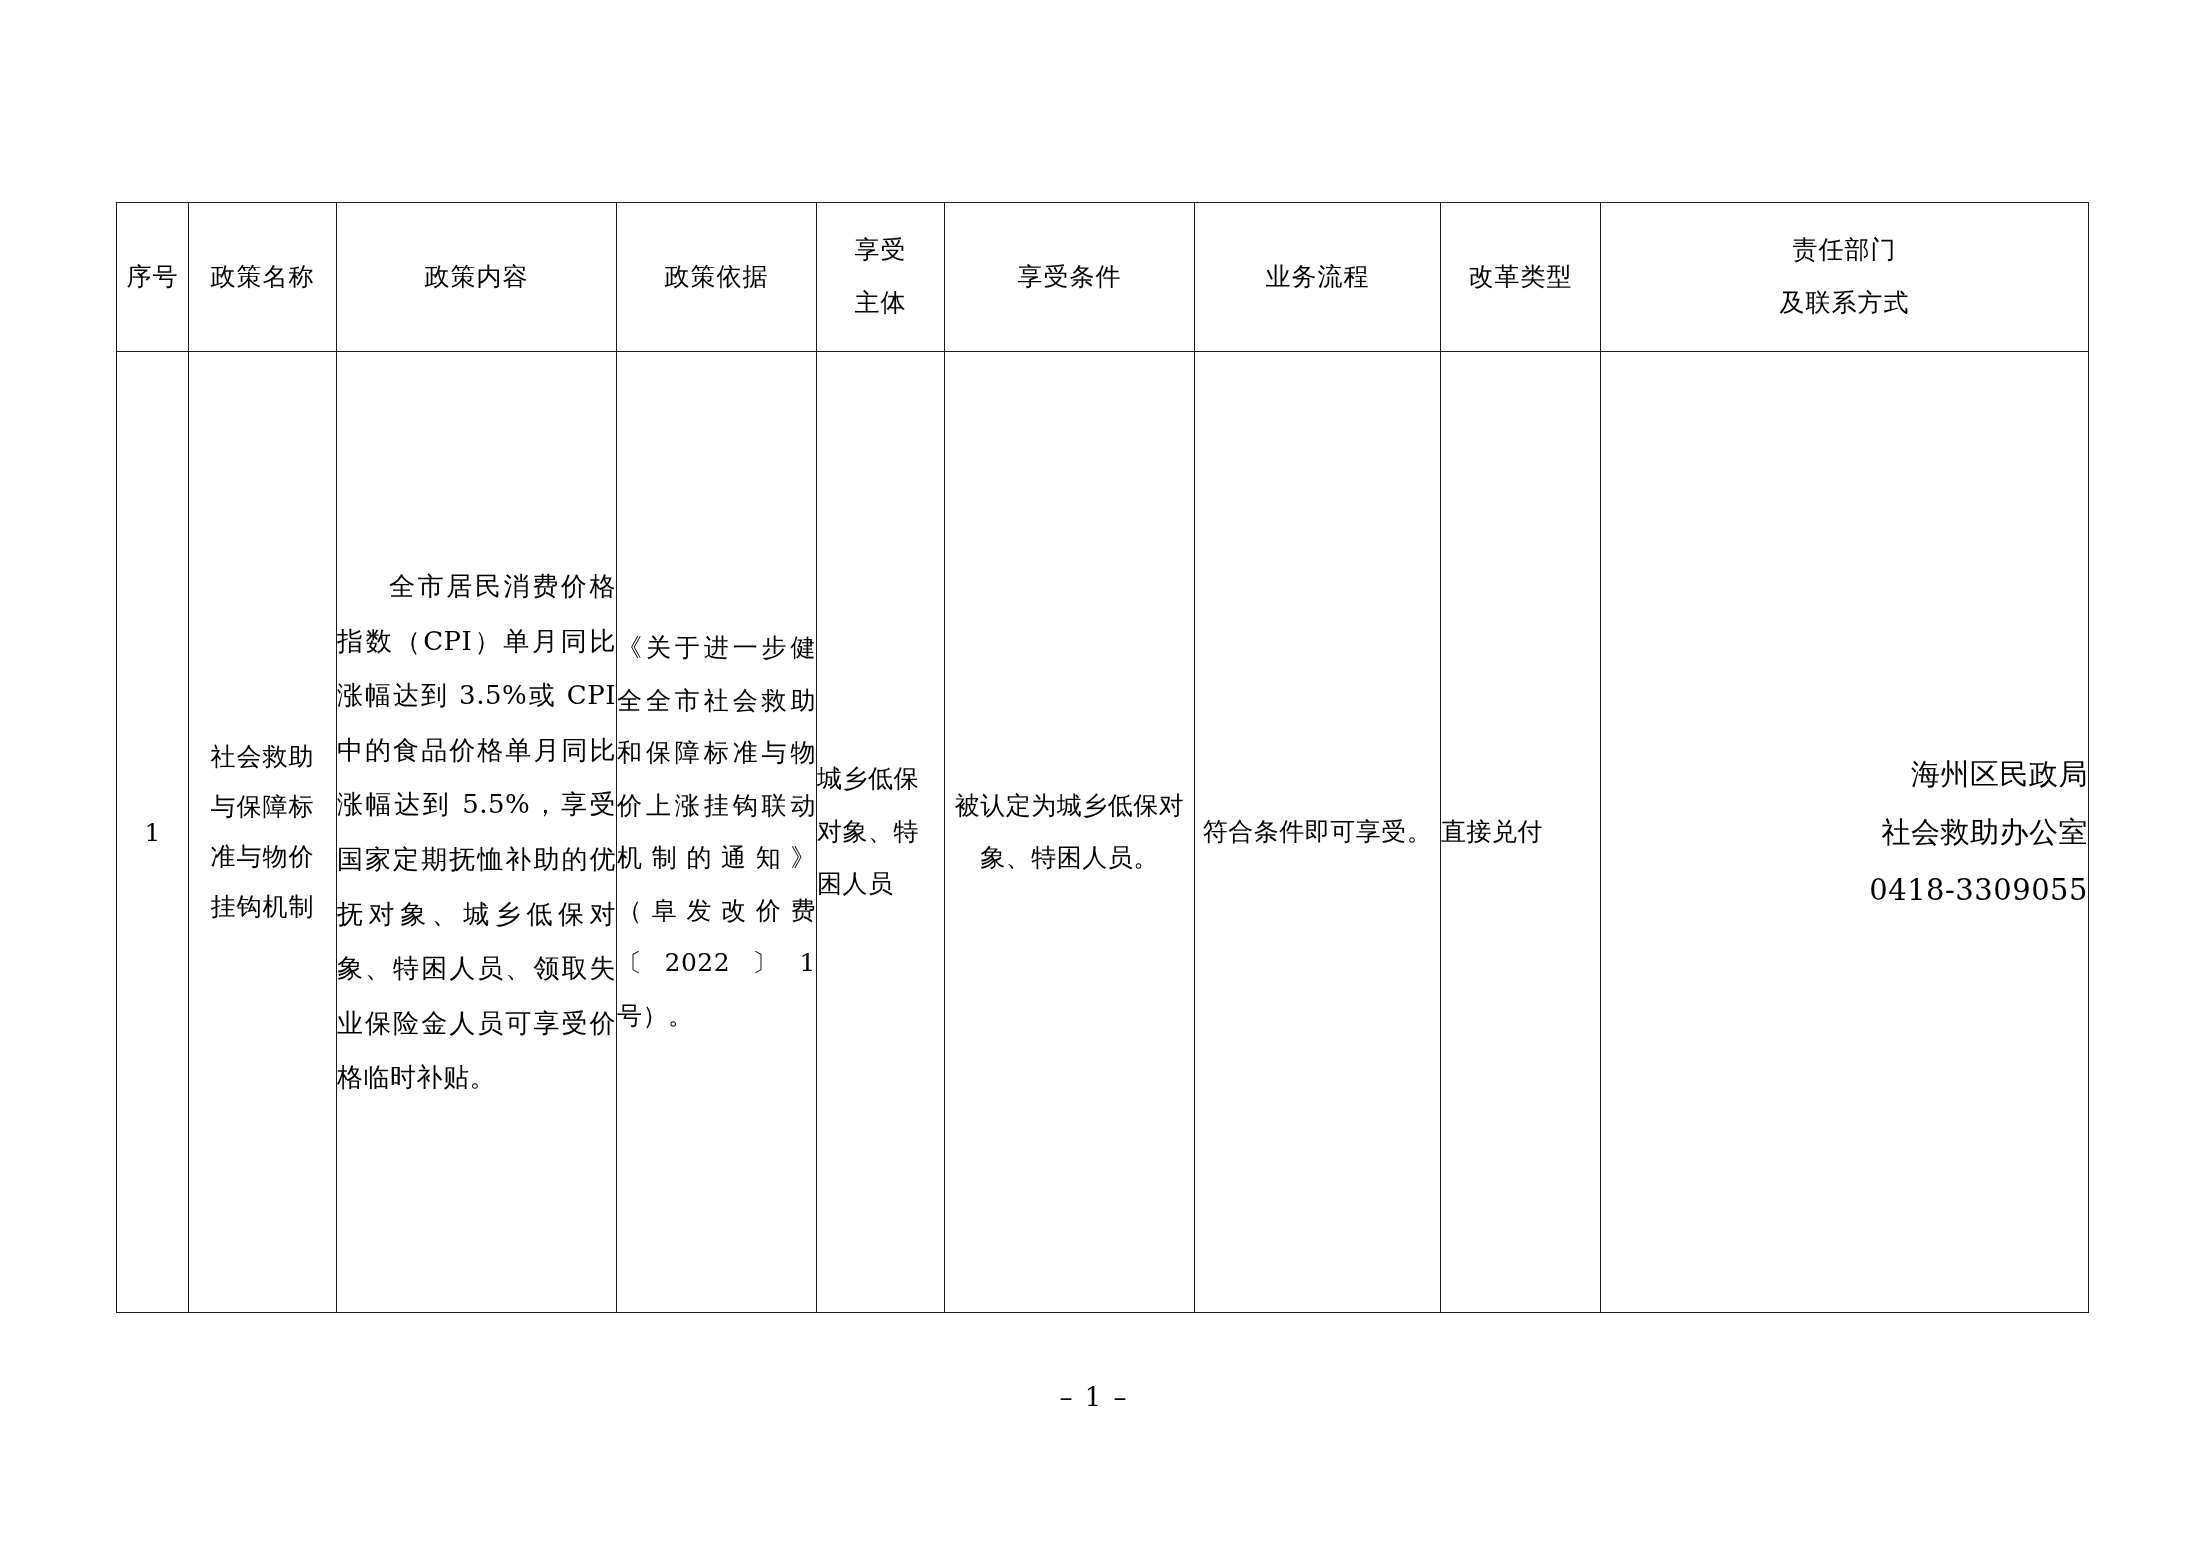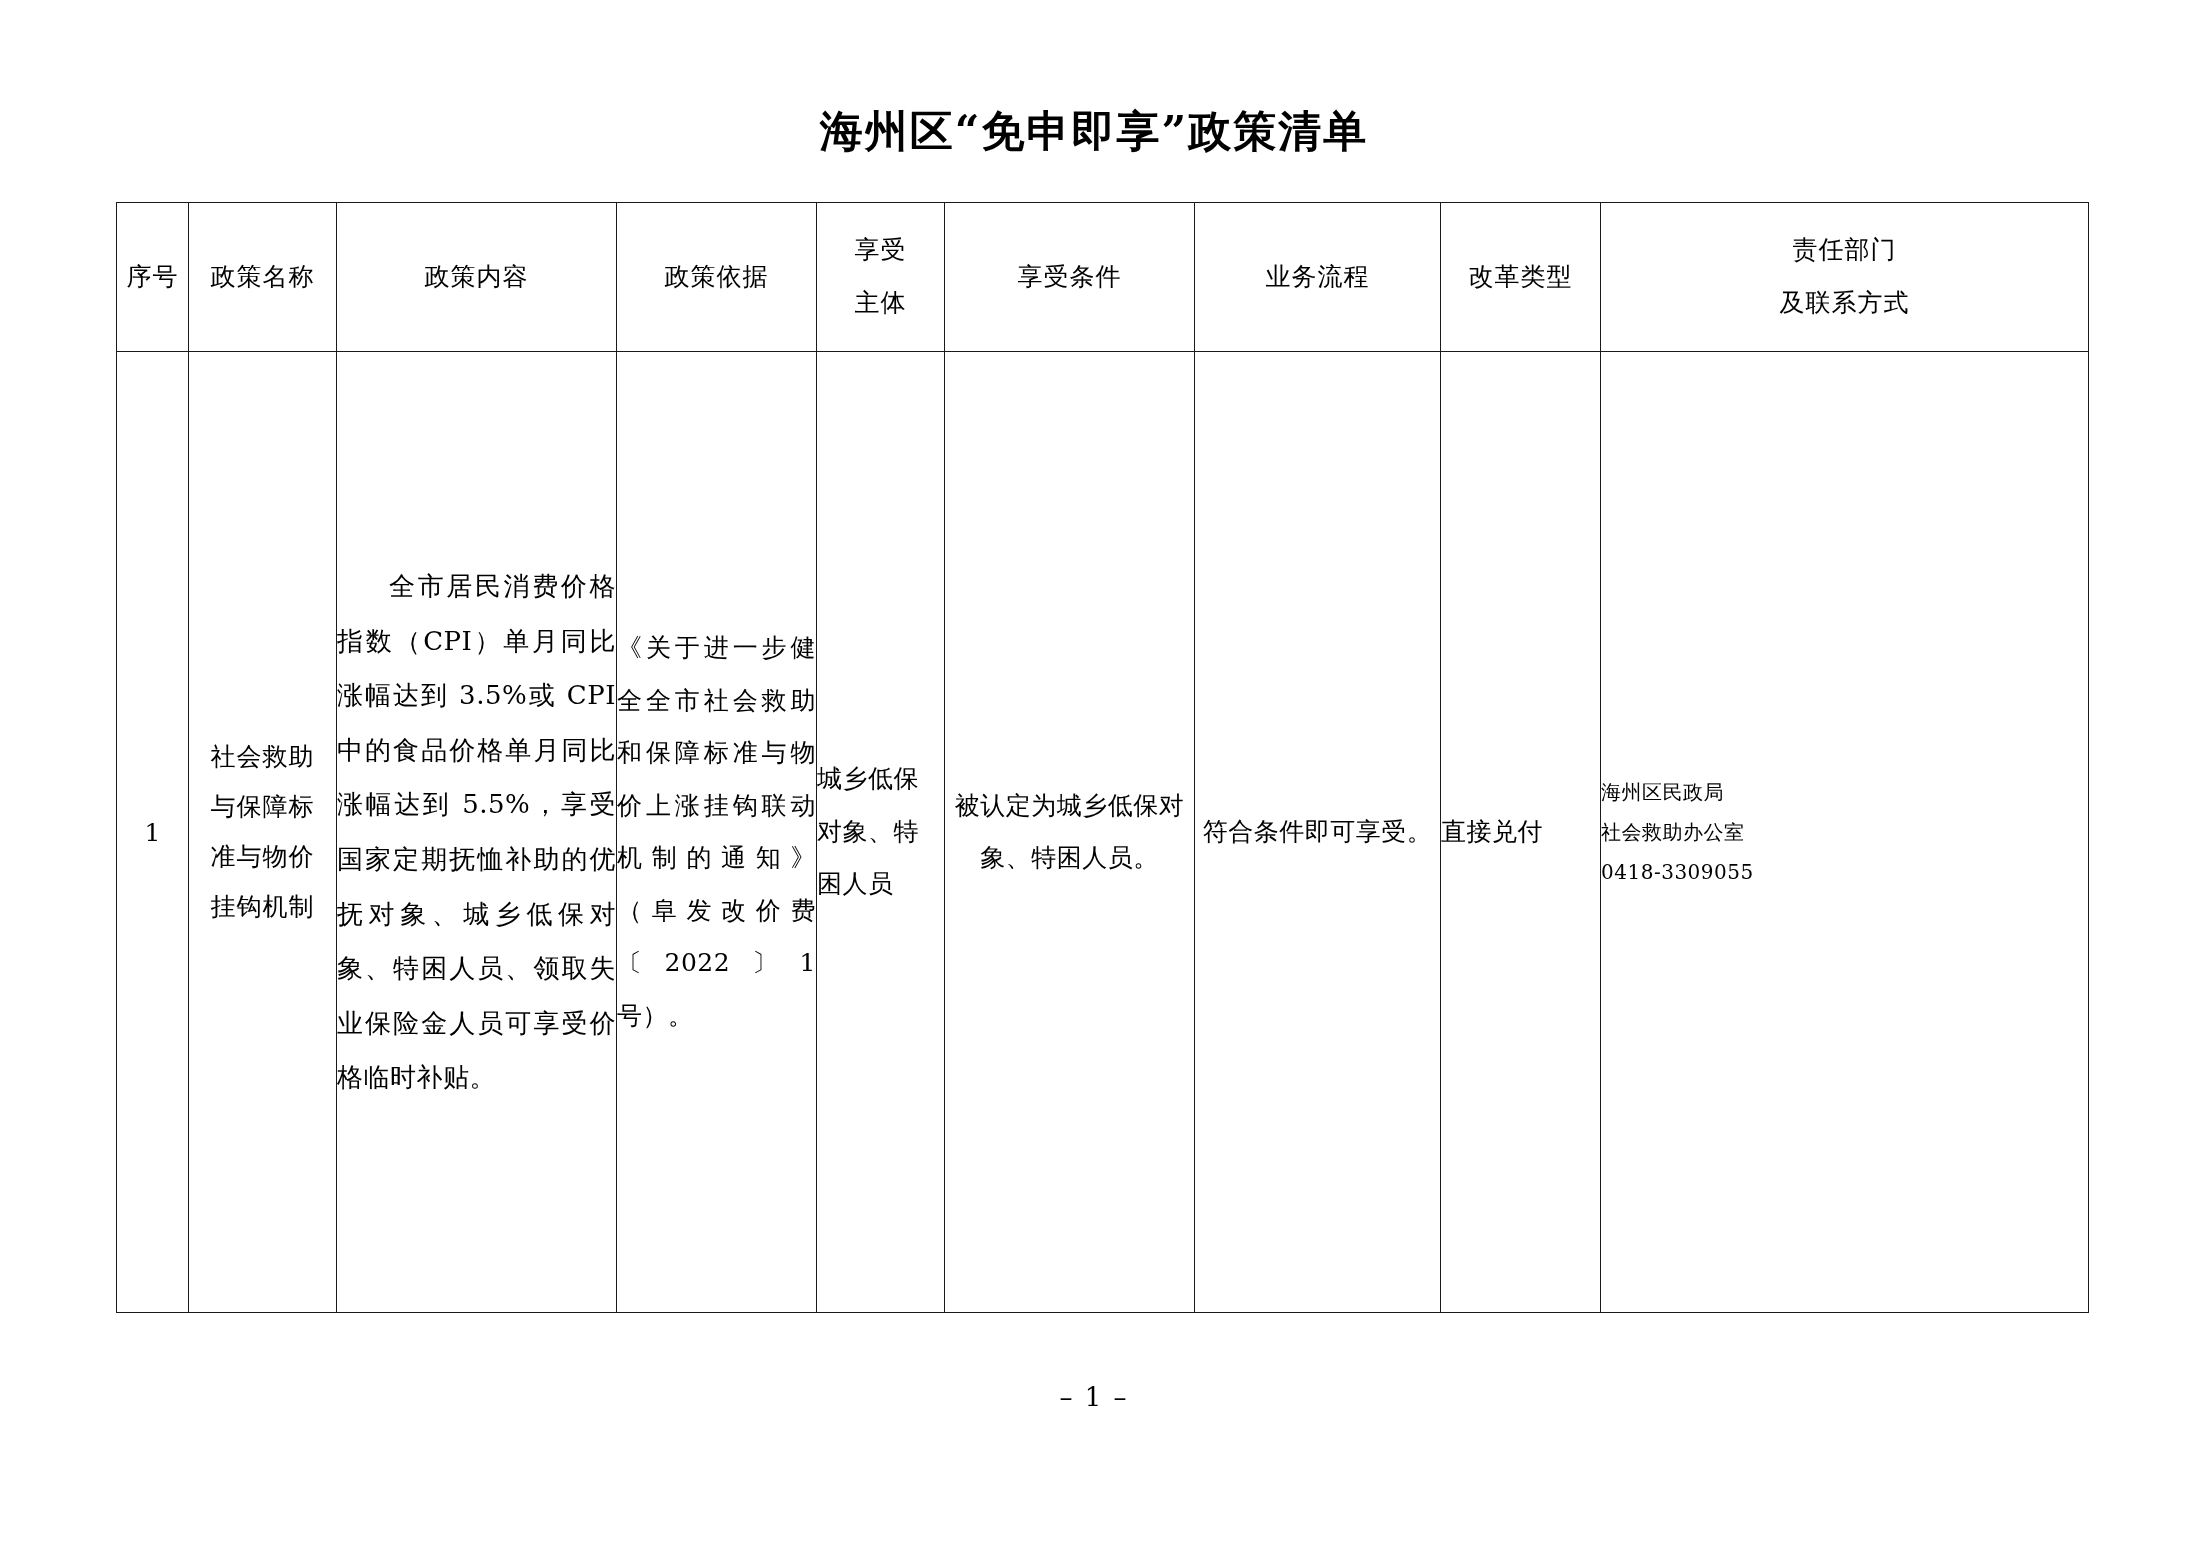"海州区“免申即享”政策清单" h1.doc-title { html: <h1>海州区“免申即享”政策清单</h1> -> none }
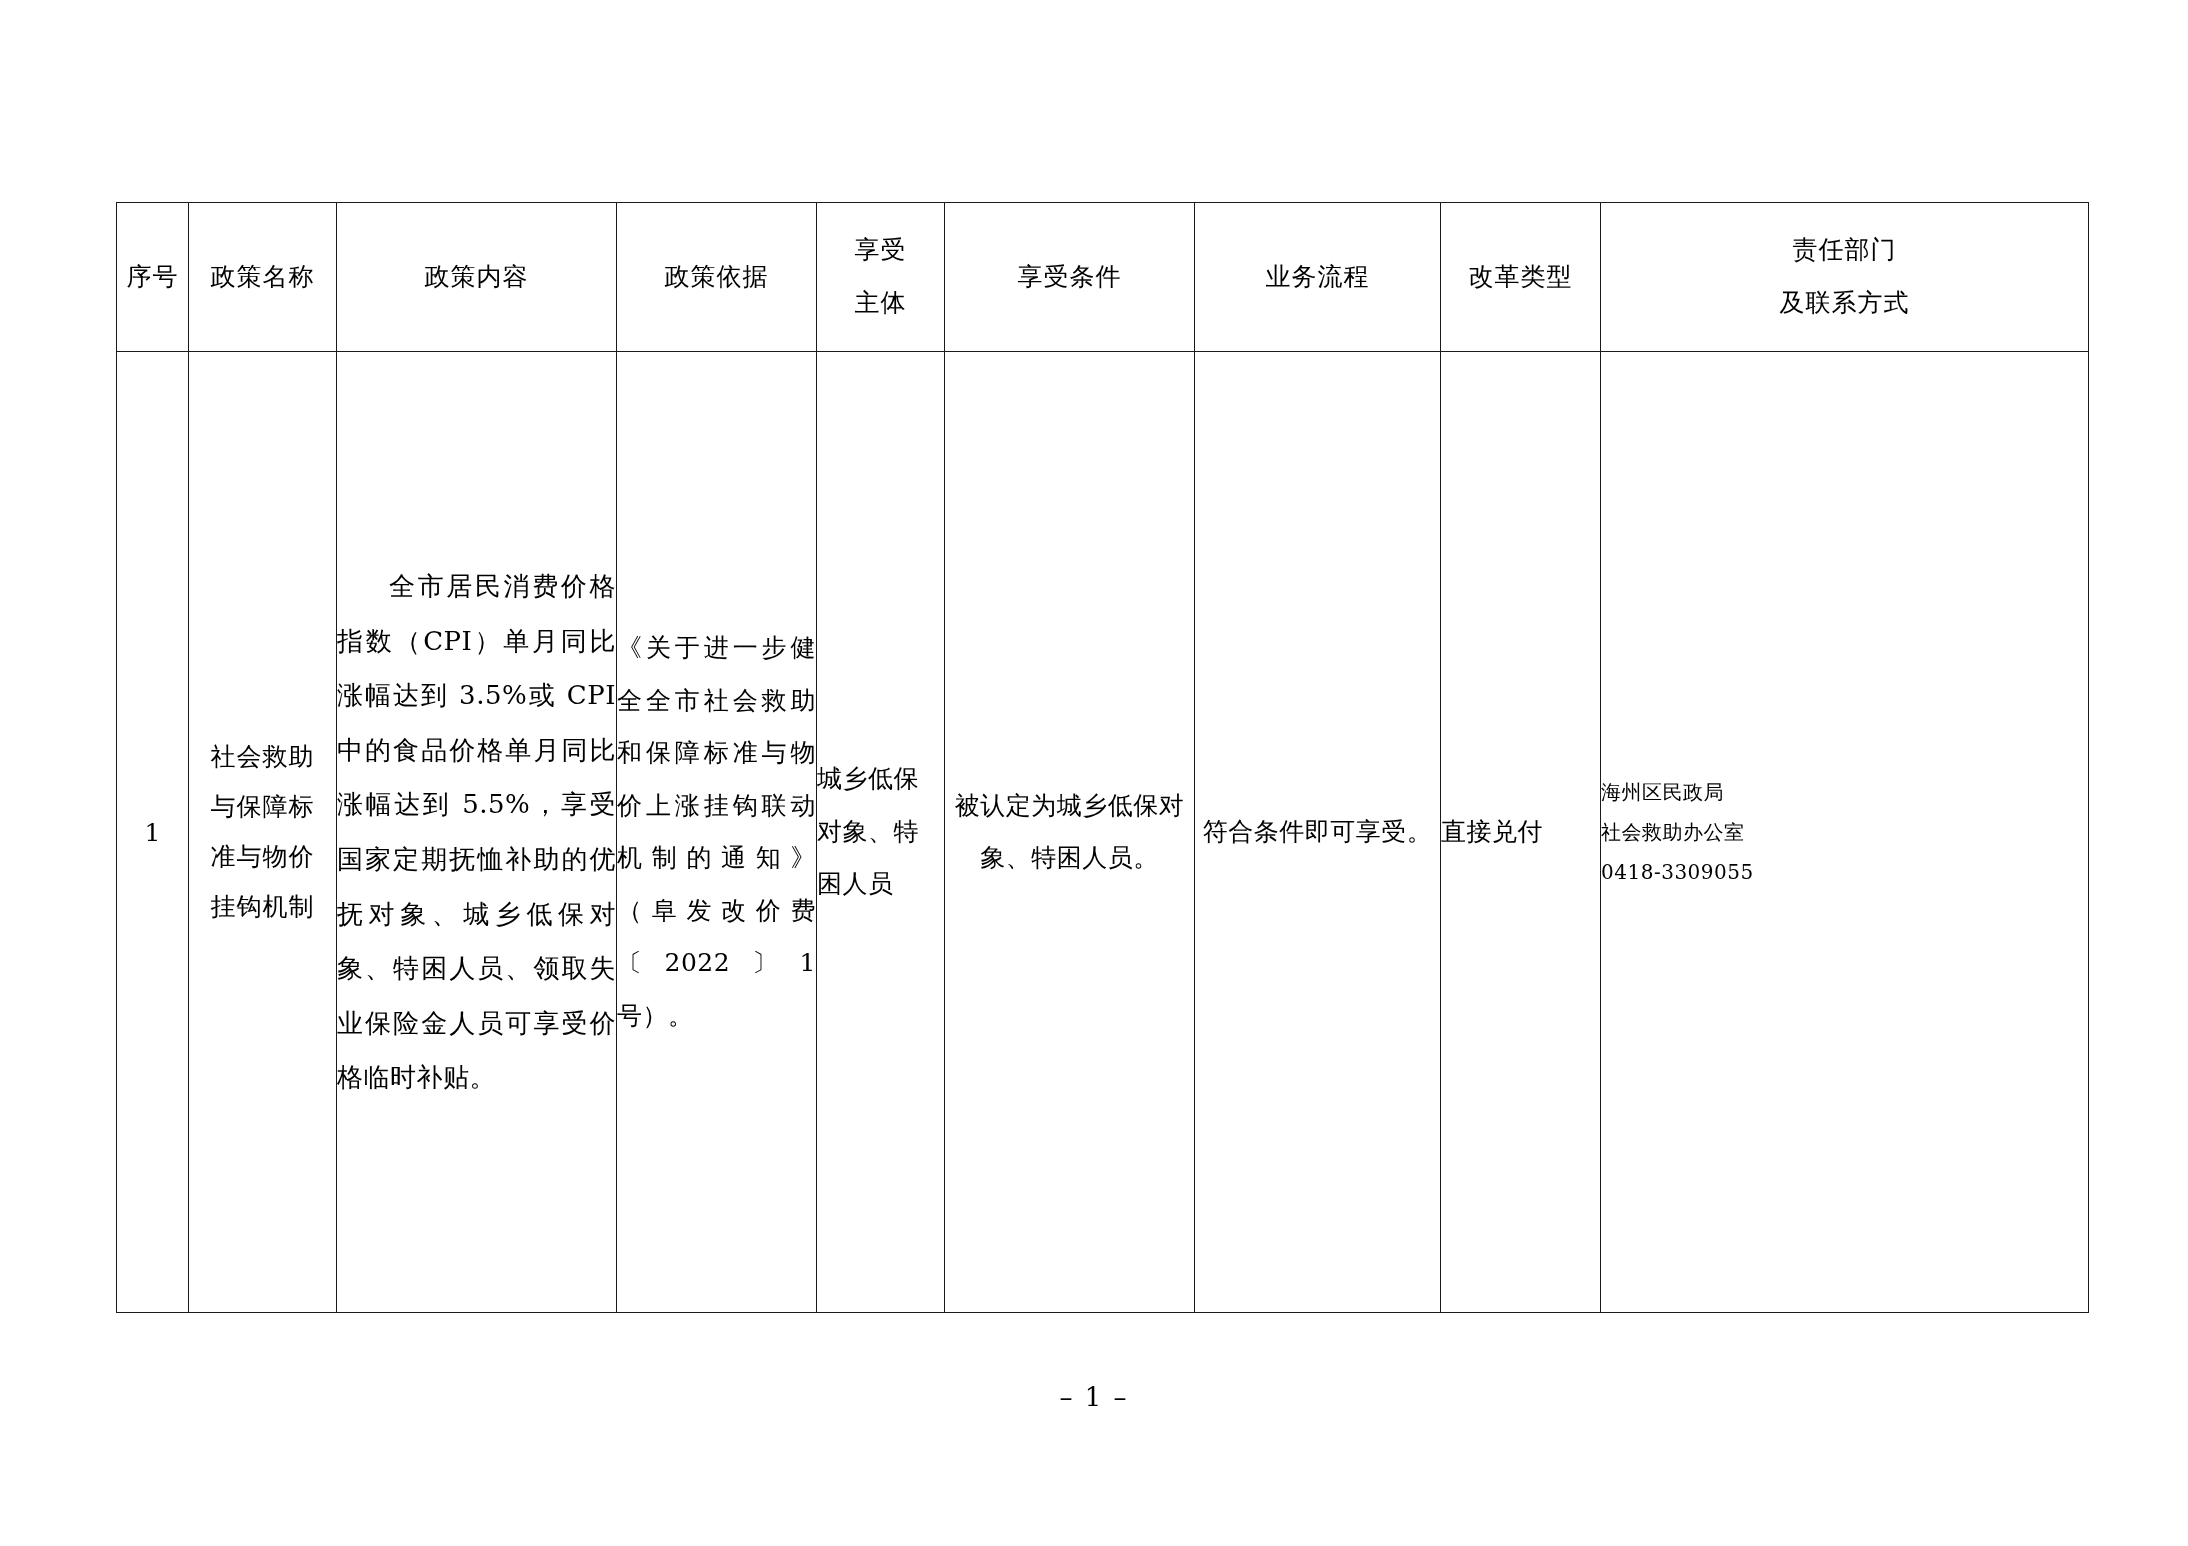"海州区民政局" .c-dept { font-size: 20px -> 29px; text-align: left -> right }
